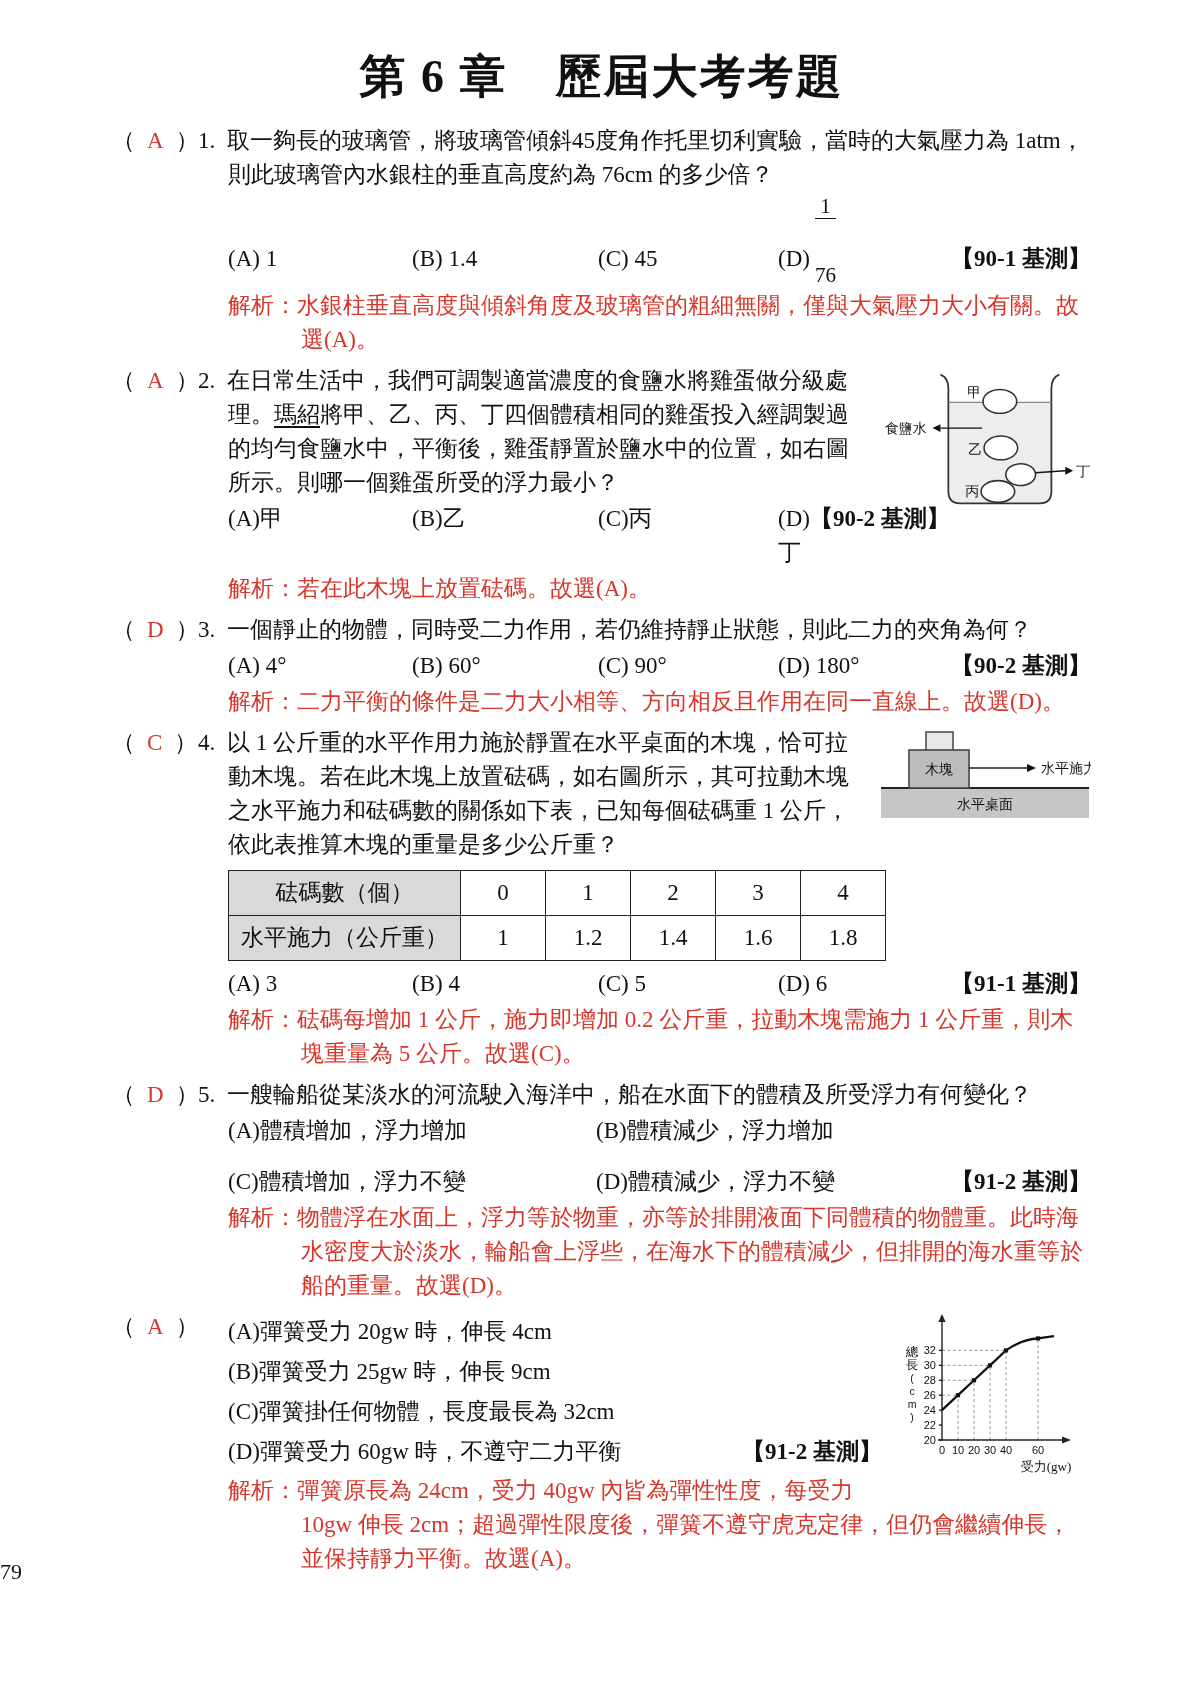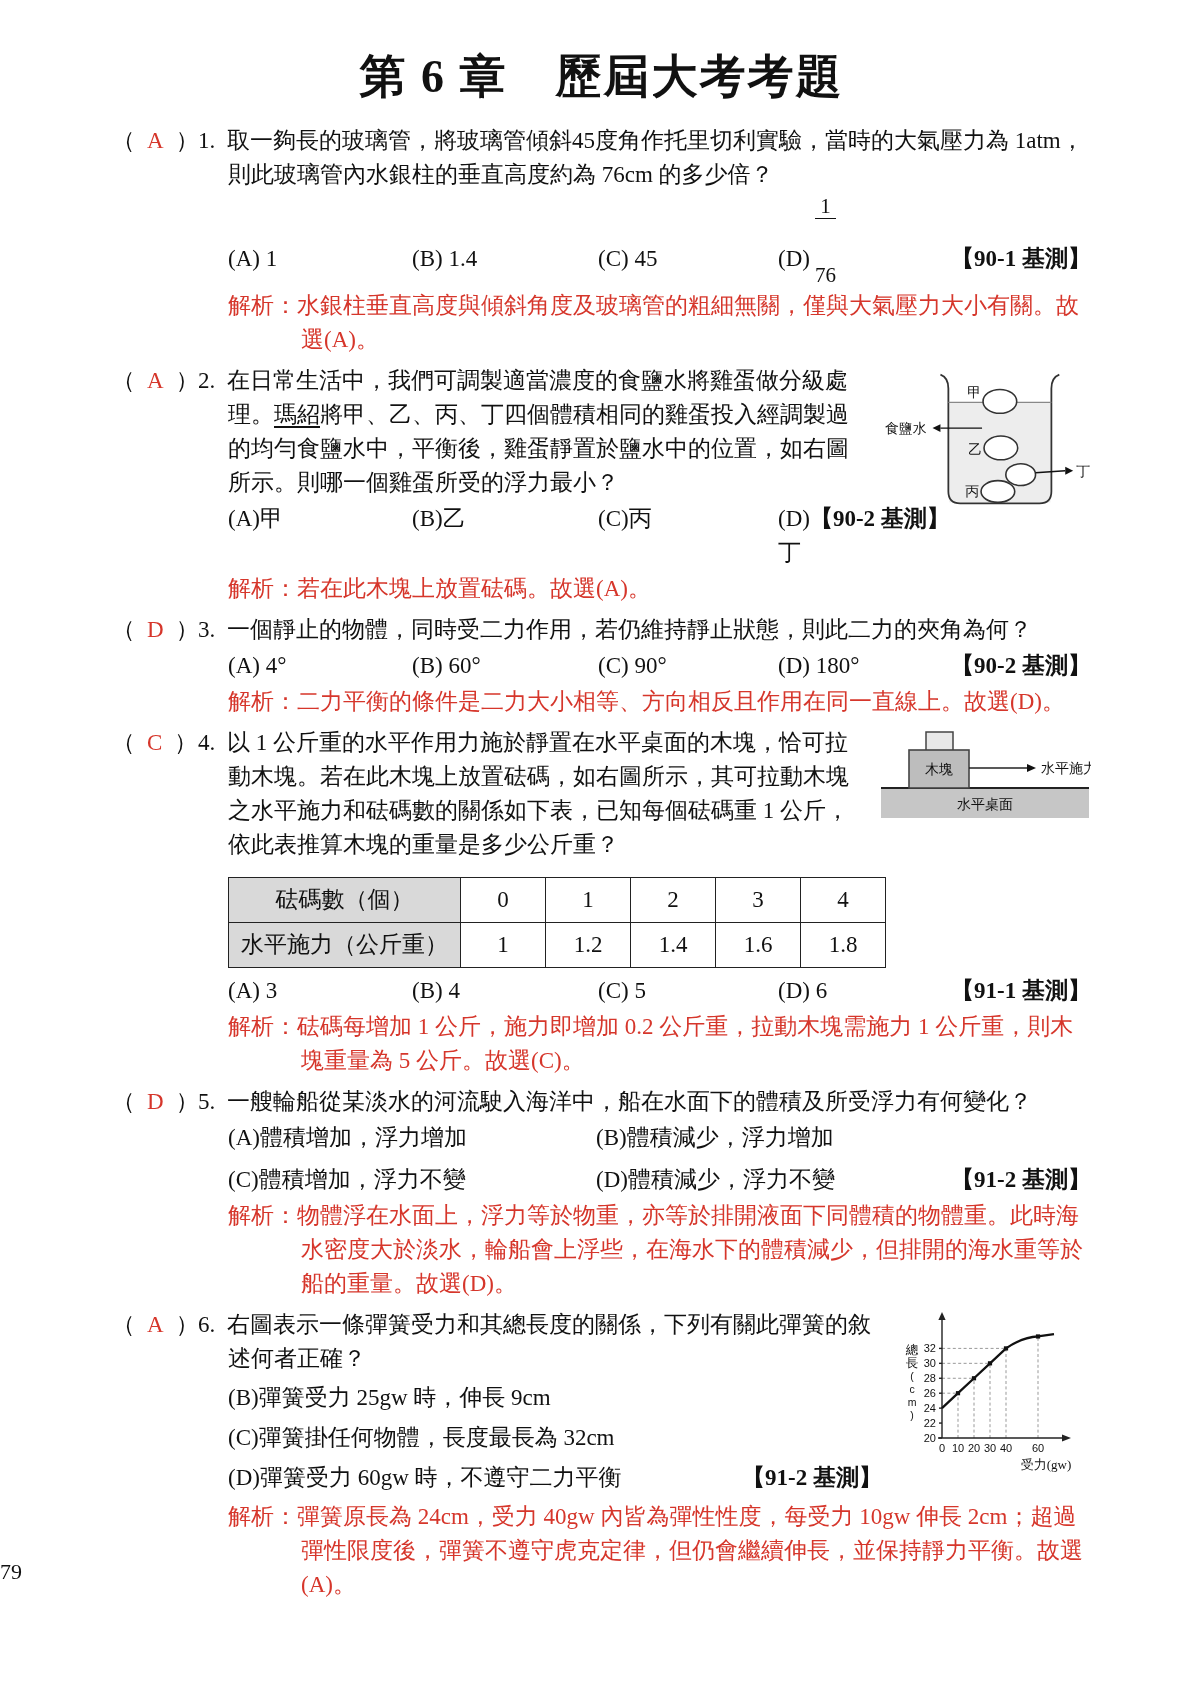"砝碼數（個）" .wtable { margin: 15px 0 6px 30px -> 8px 0 6px 30px }
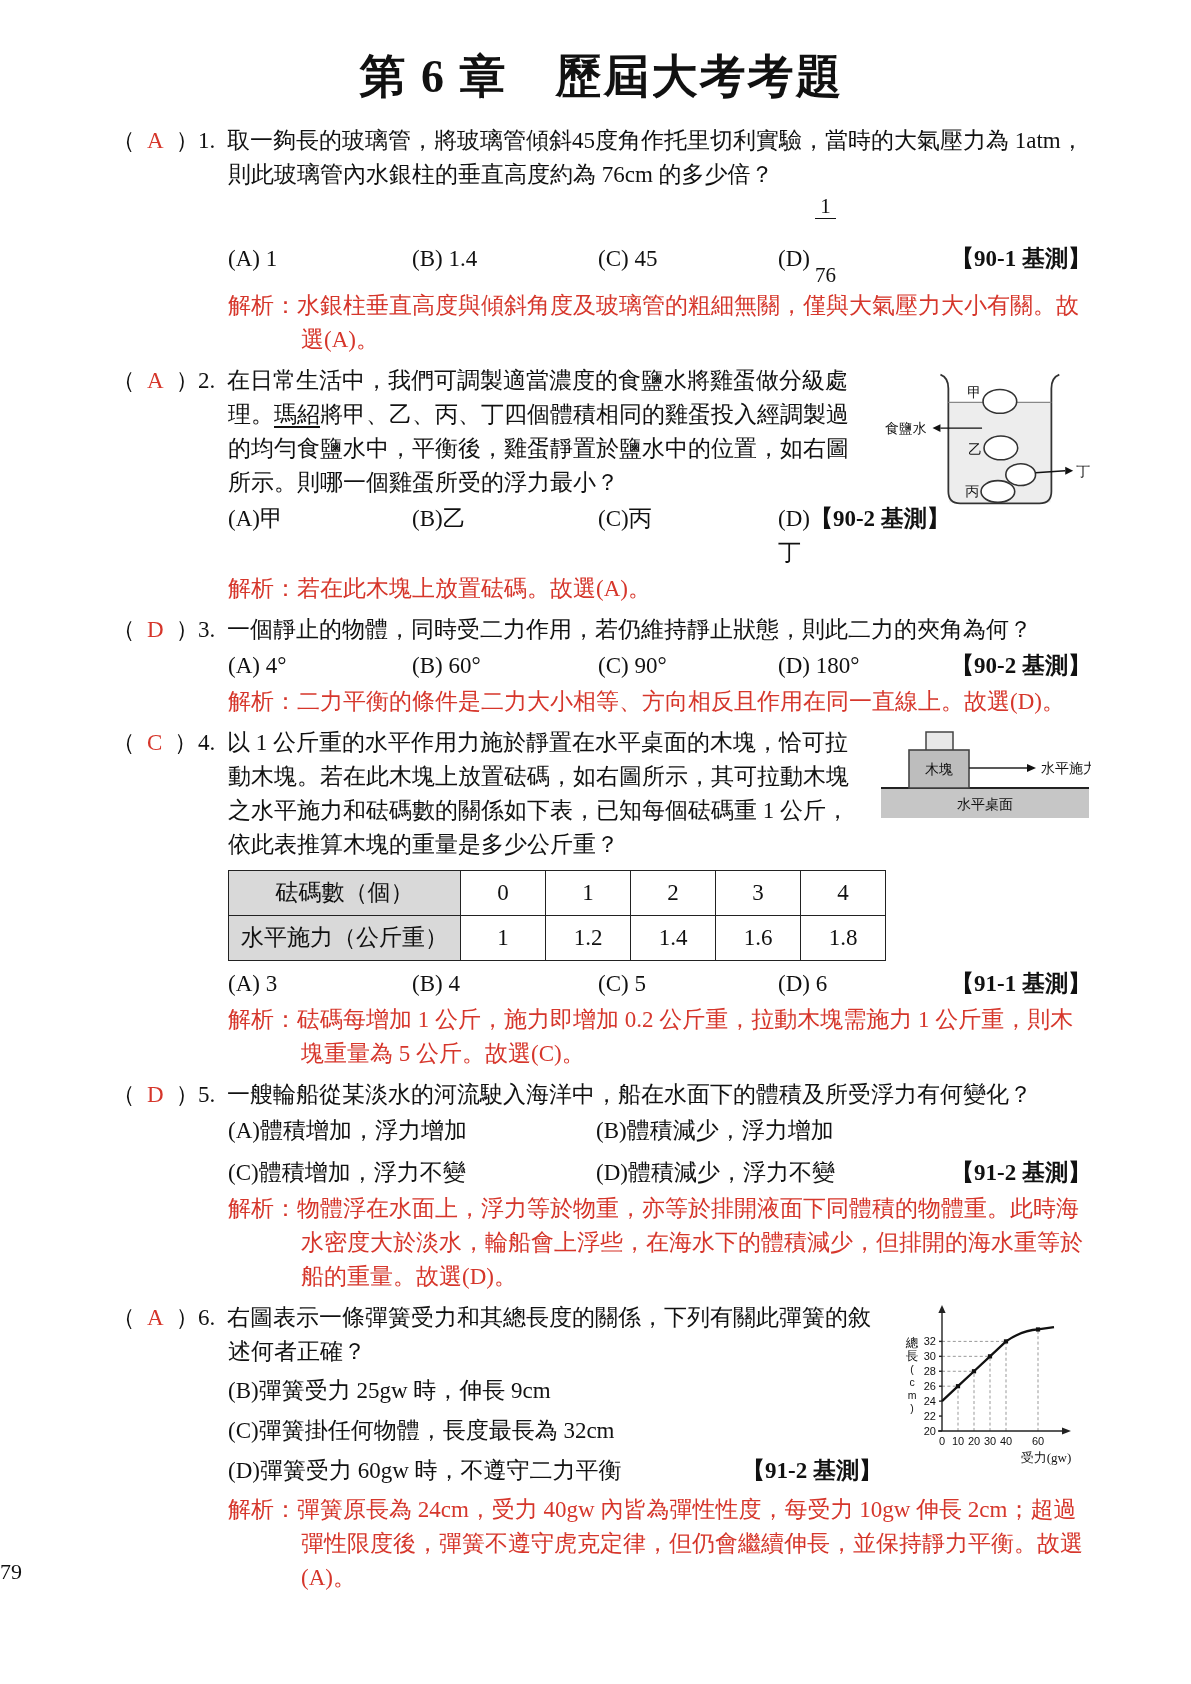"(A)體積增加，浮力增加" .opt-grid2 { row-gap: 8px -> 17px }
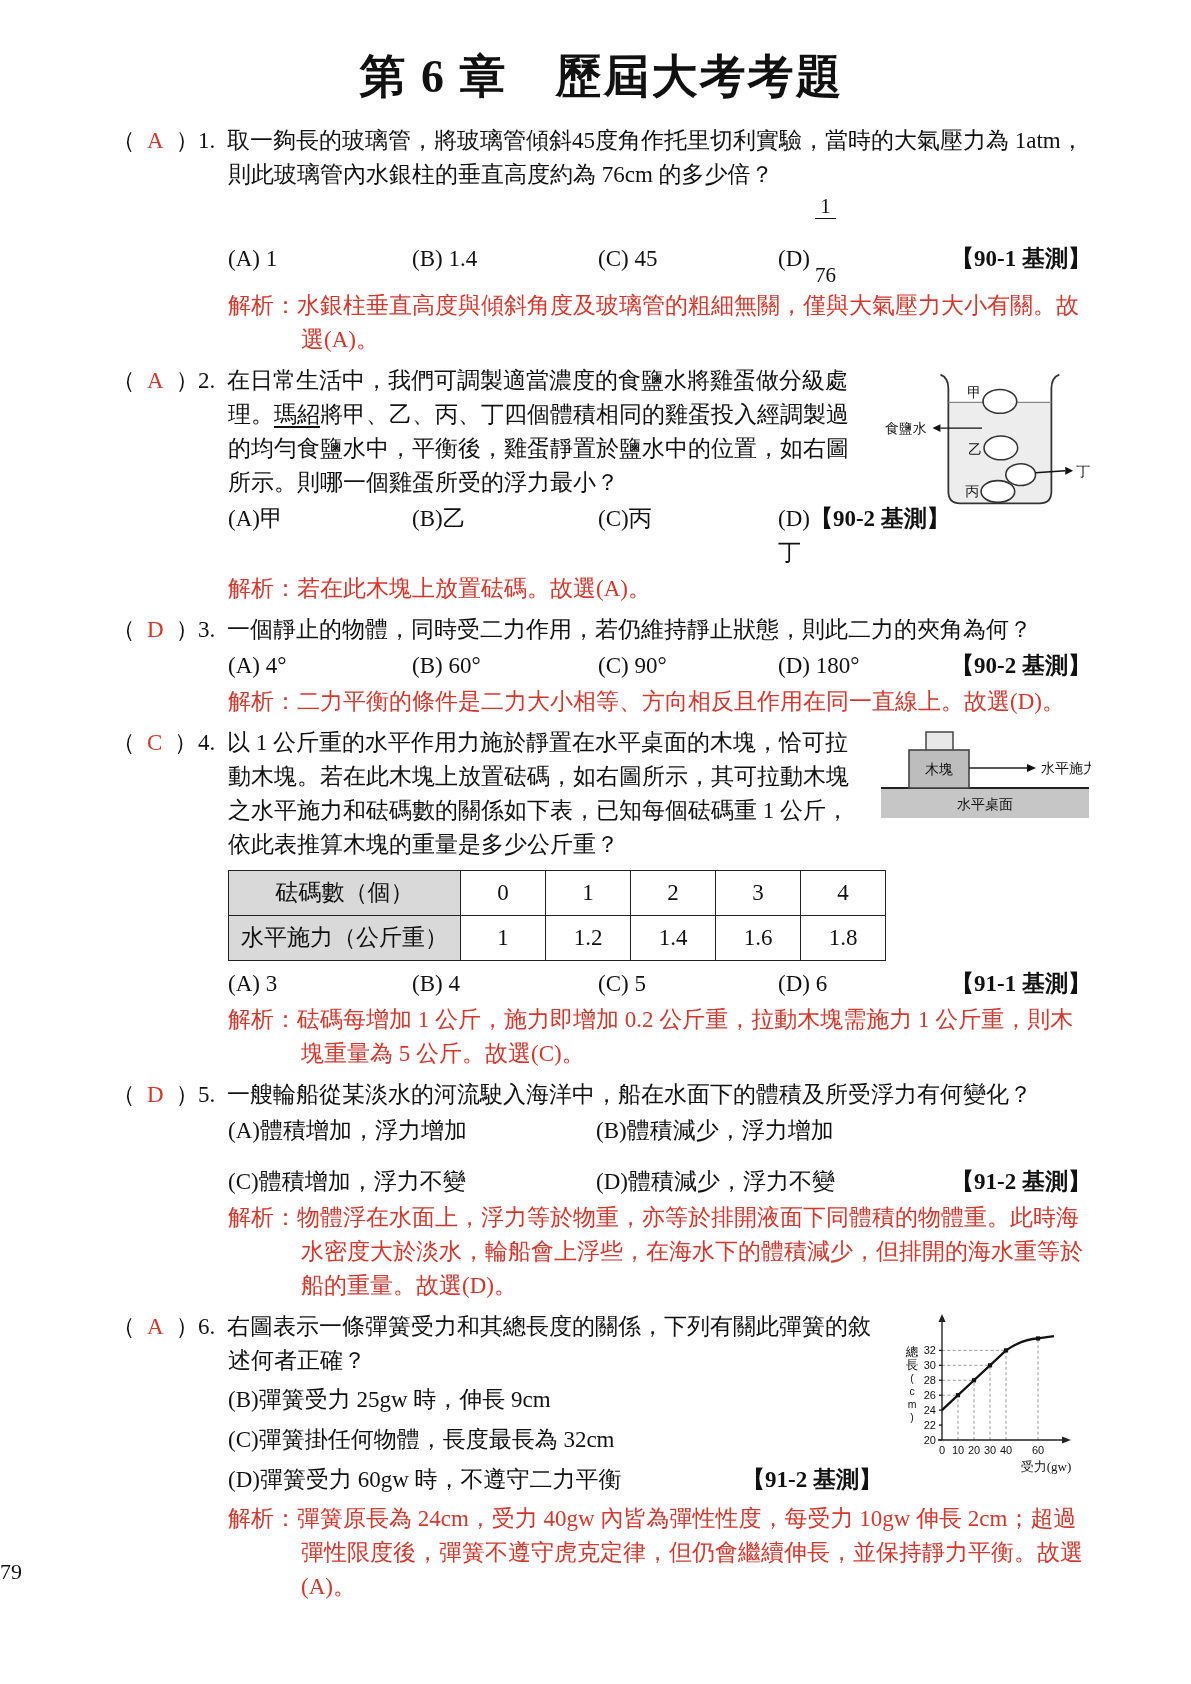"6. 右圖表示一條彈簧受力和其總長度的關係，下列有關此彈簧的敘述何者正確？" div.qtext { html: <div><span>6.</span><span>右圖表示一條彈簧受力和其總長度的關係，下列有關此彈簧的敘述何者正確？</span></div> -> none }
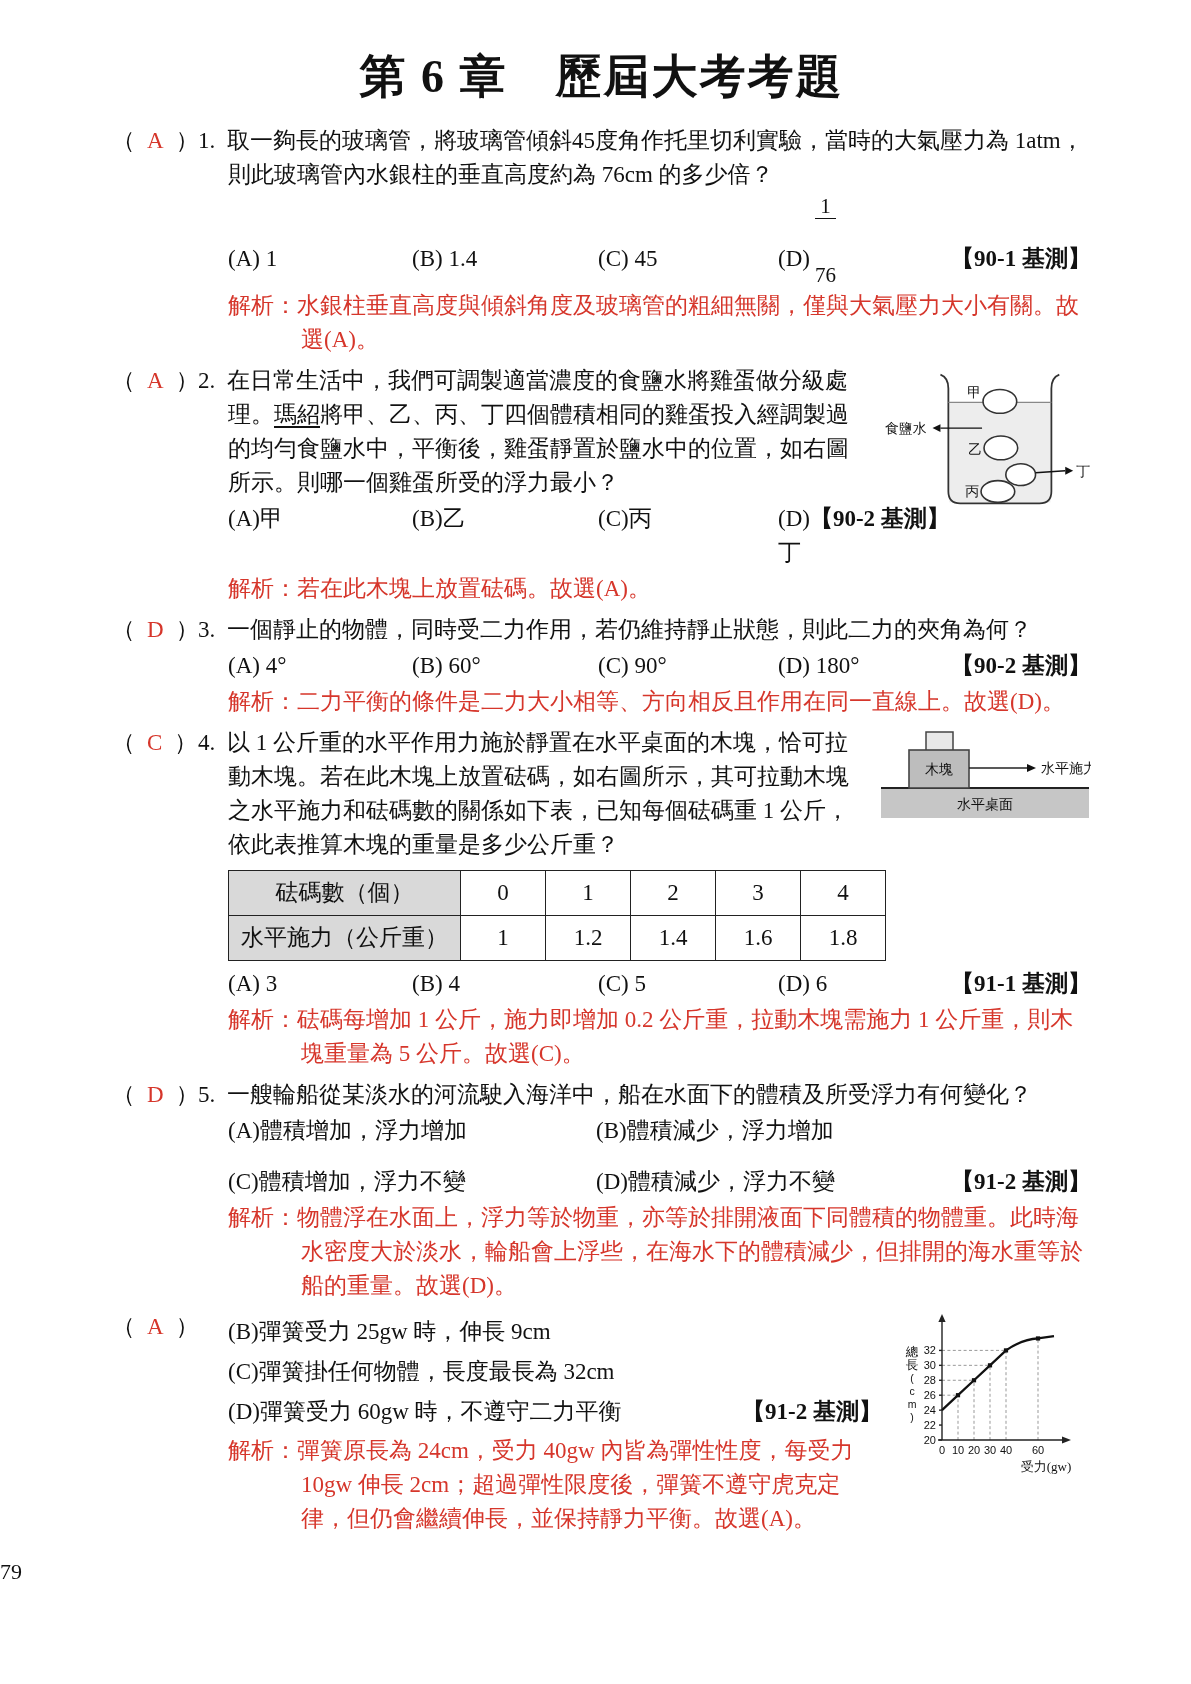"(A)彈簧受力 20gw 時，伸長 4cm" div { html: none -> <div>(A)彈簧受力 20gw 時，伸長 4cm</div> }
